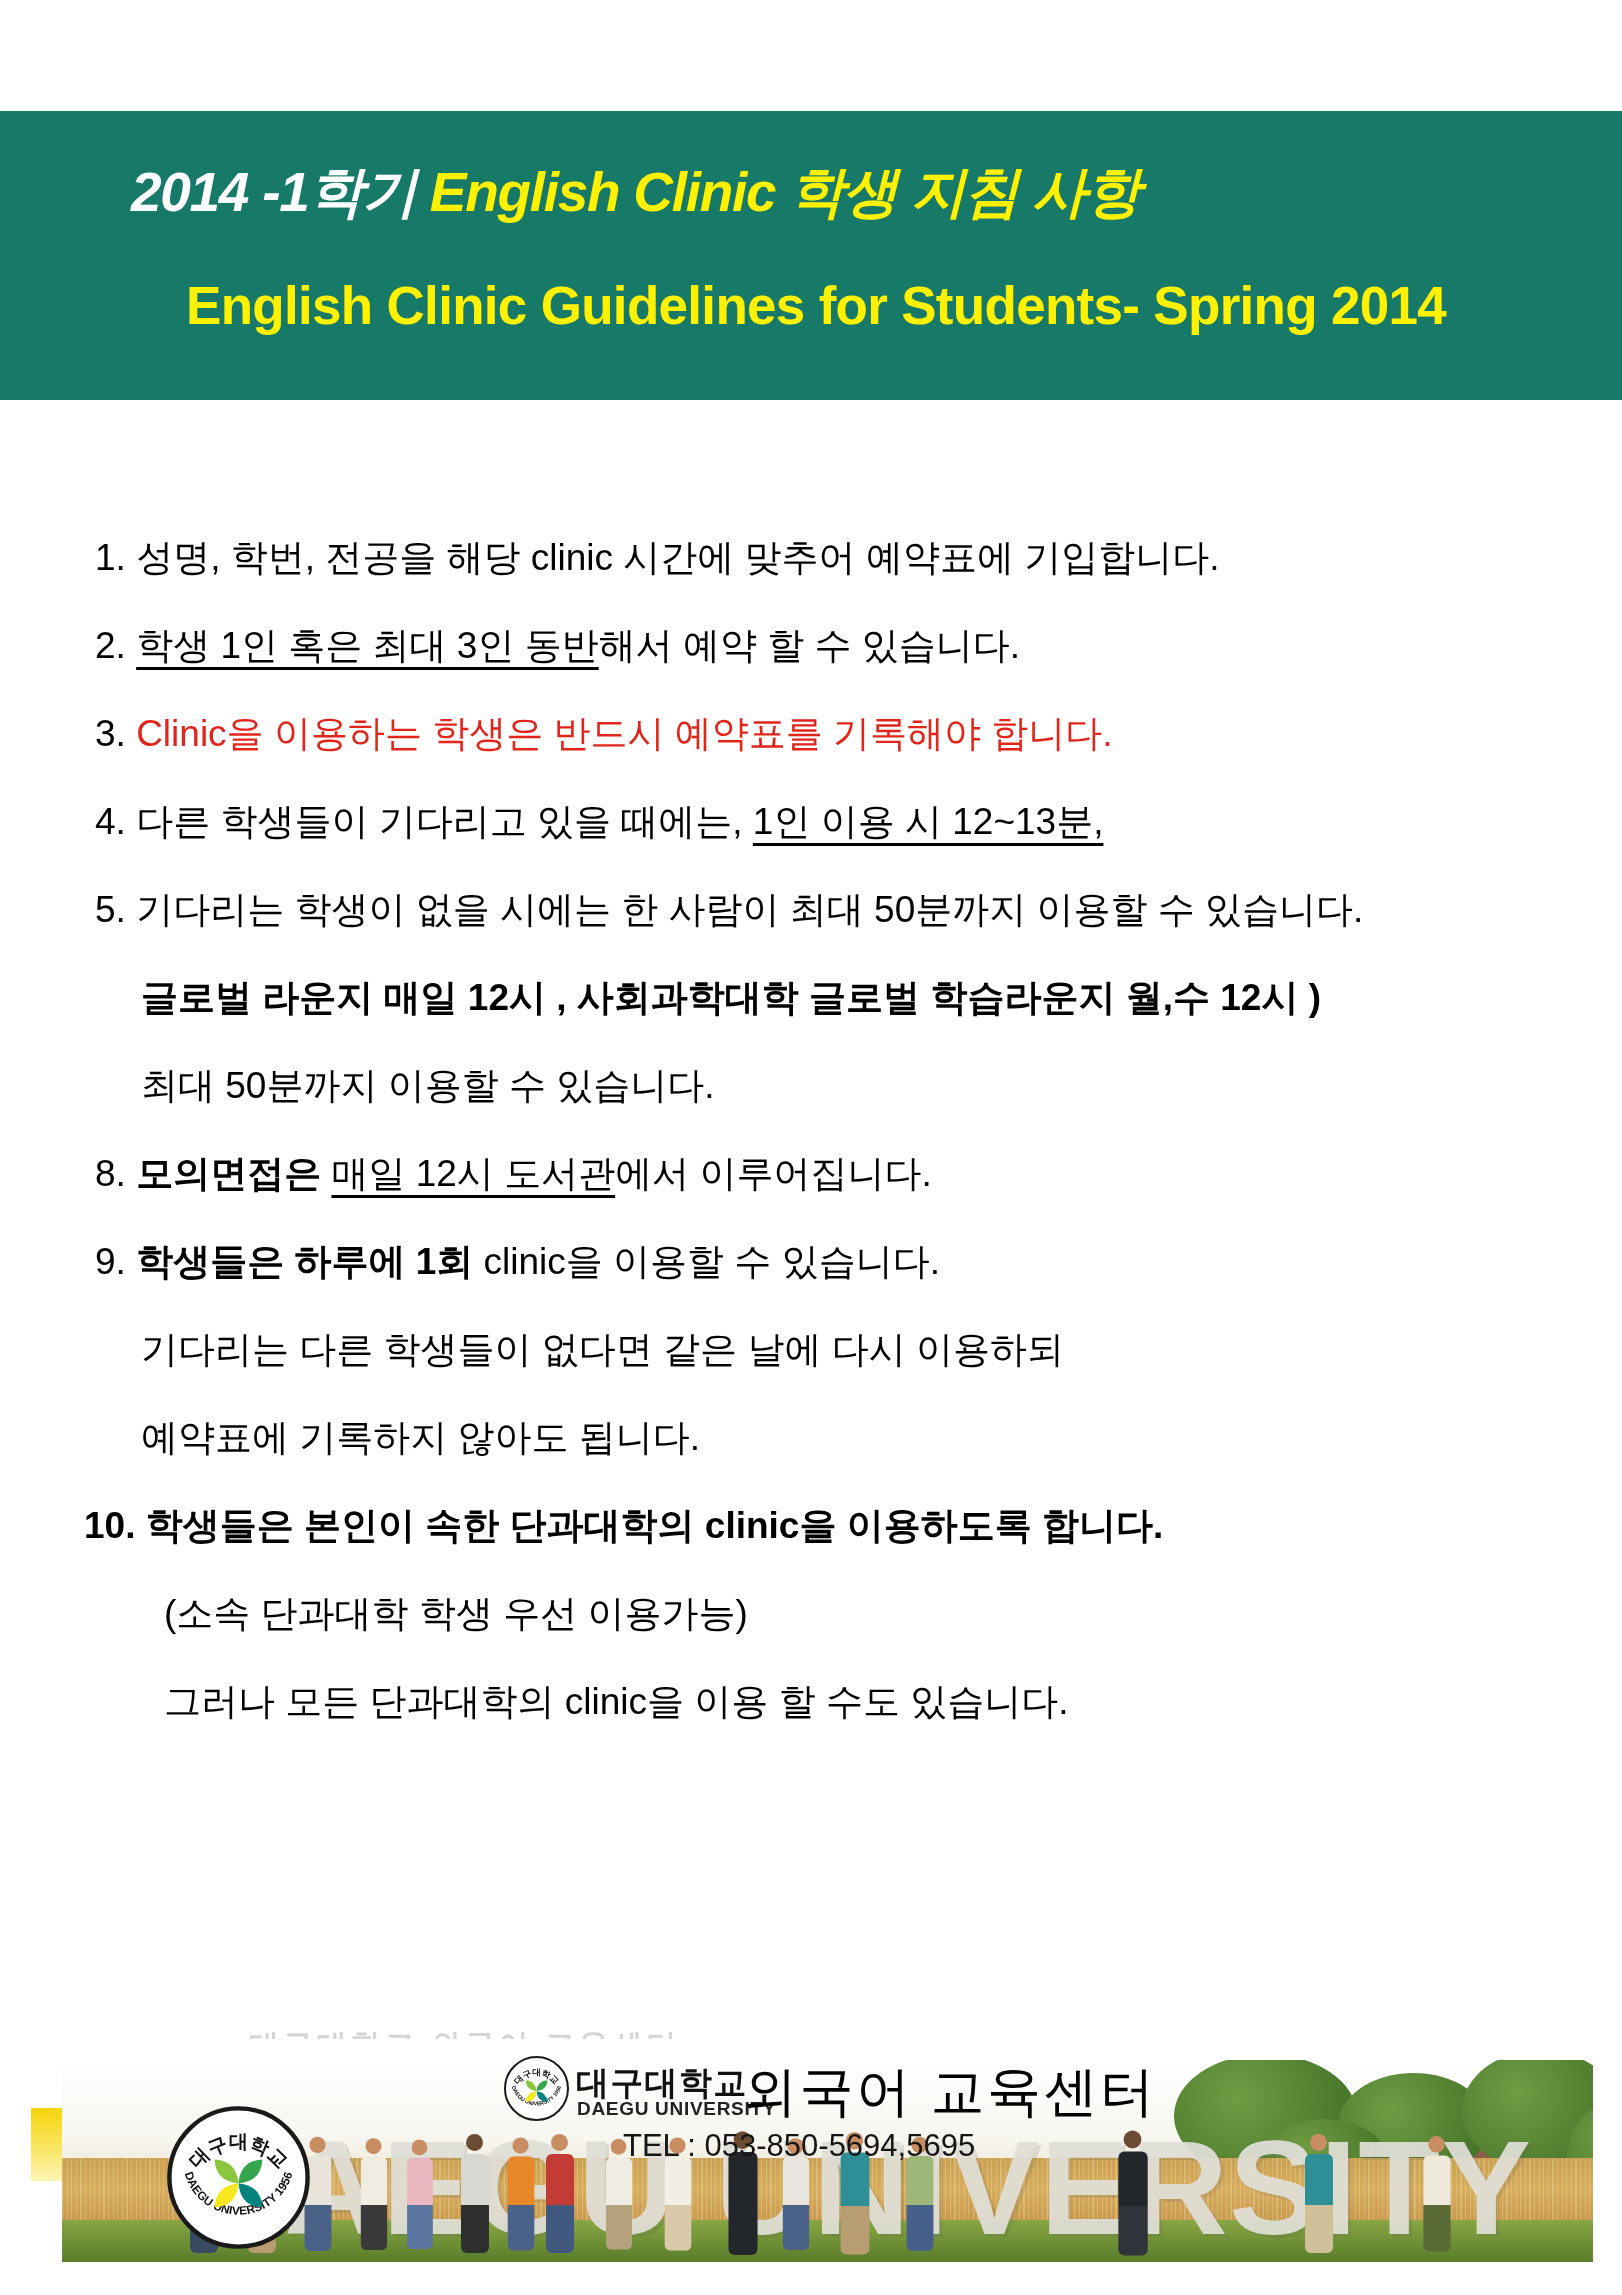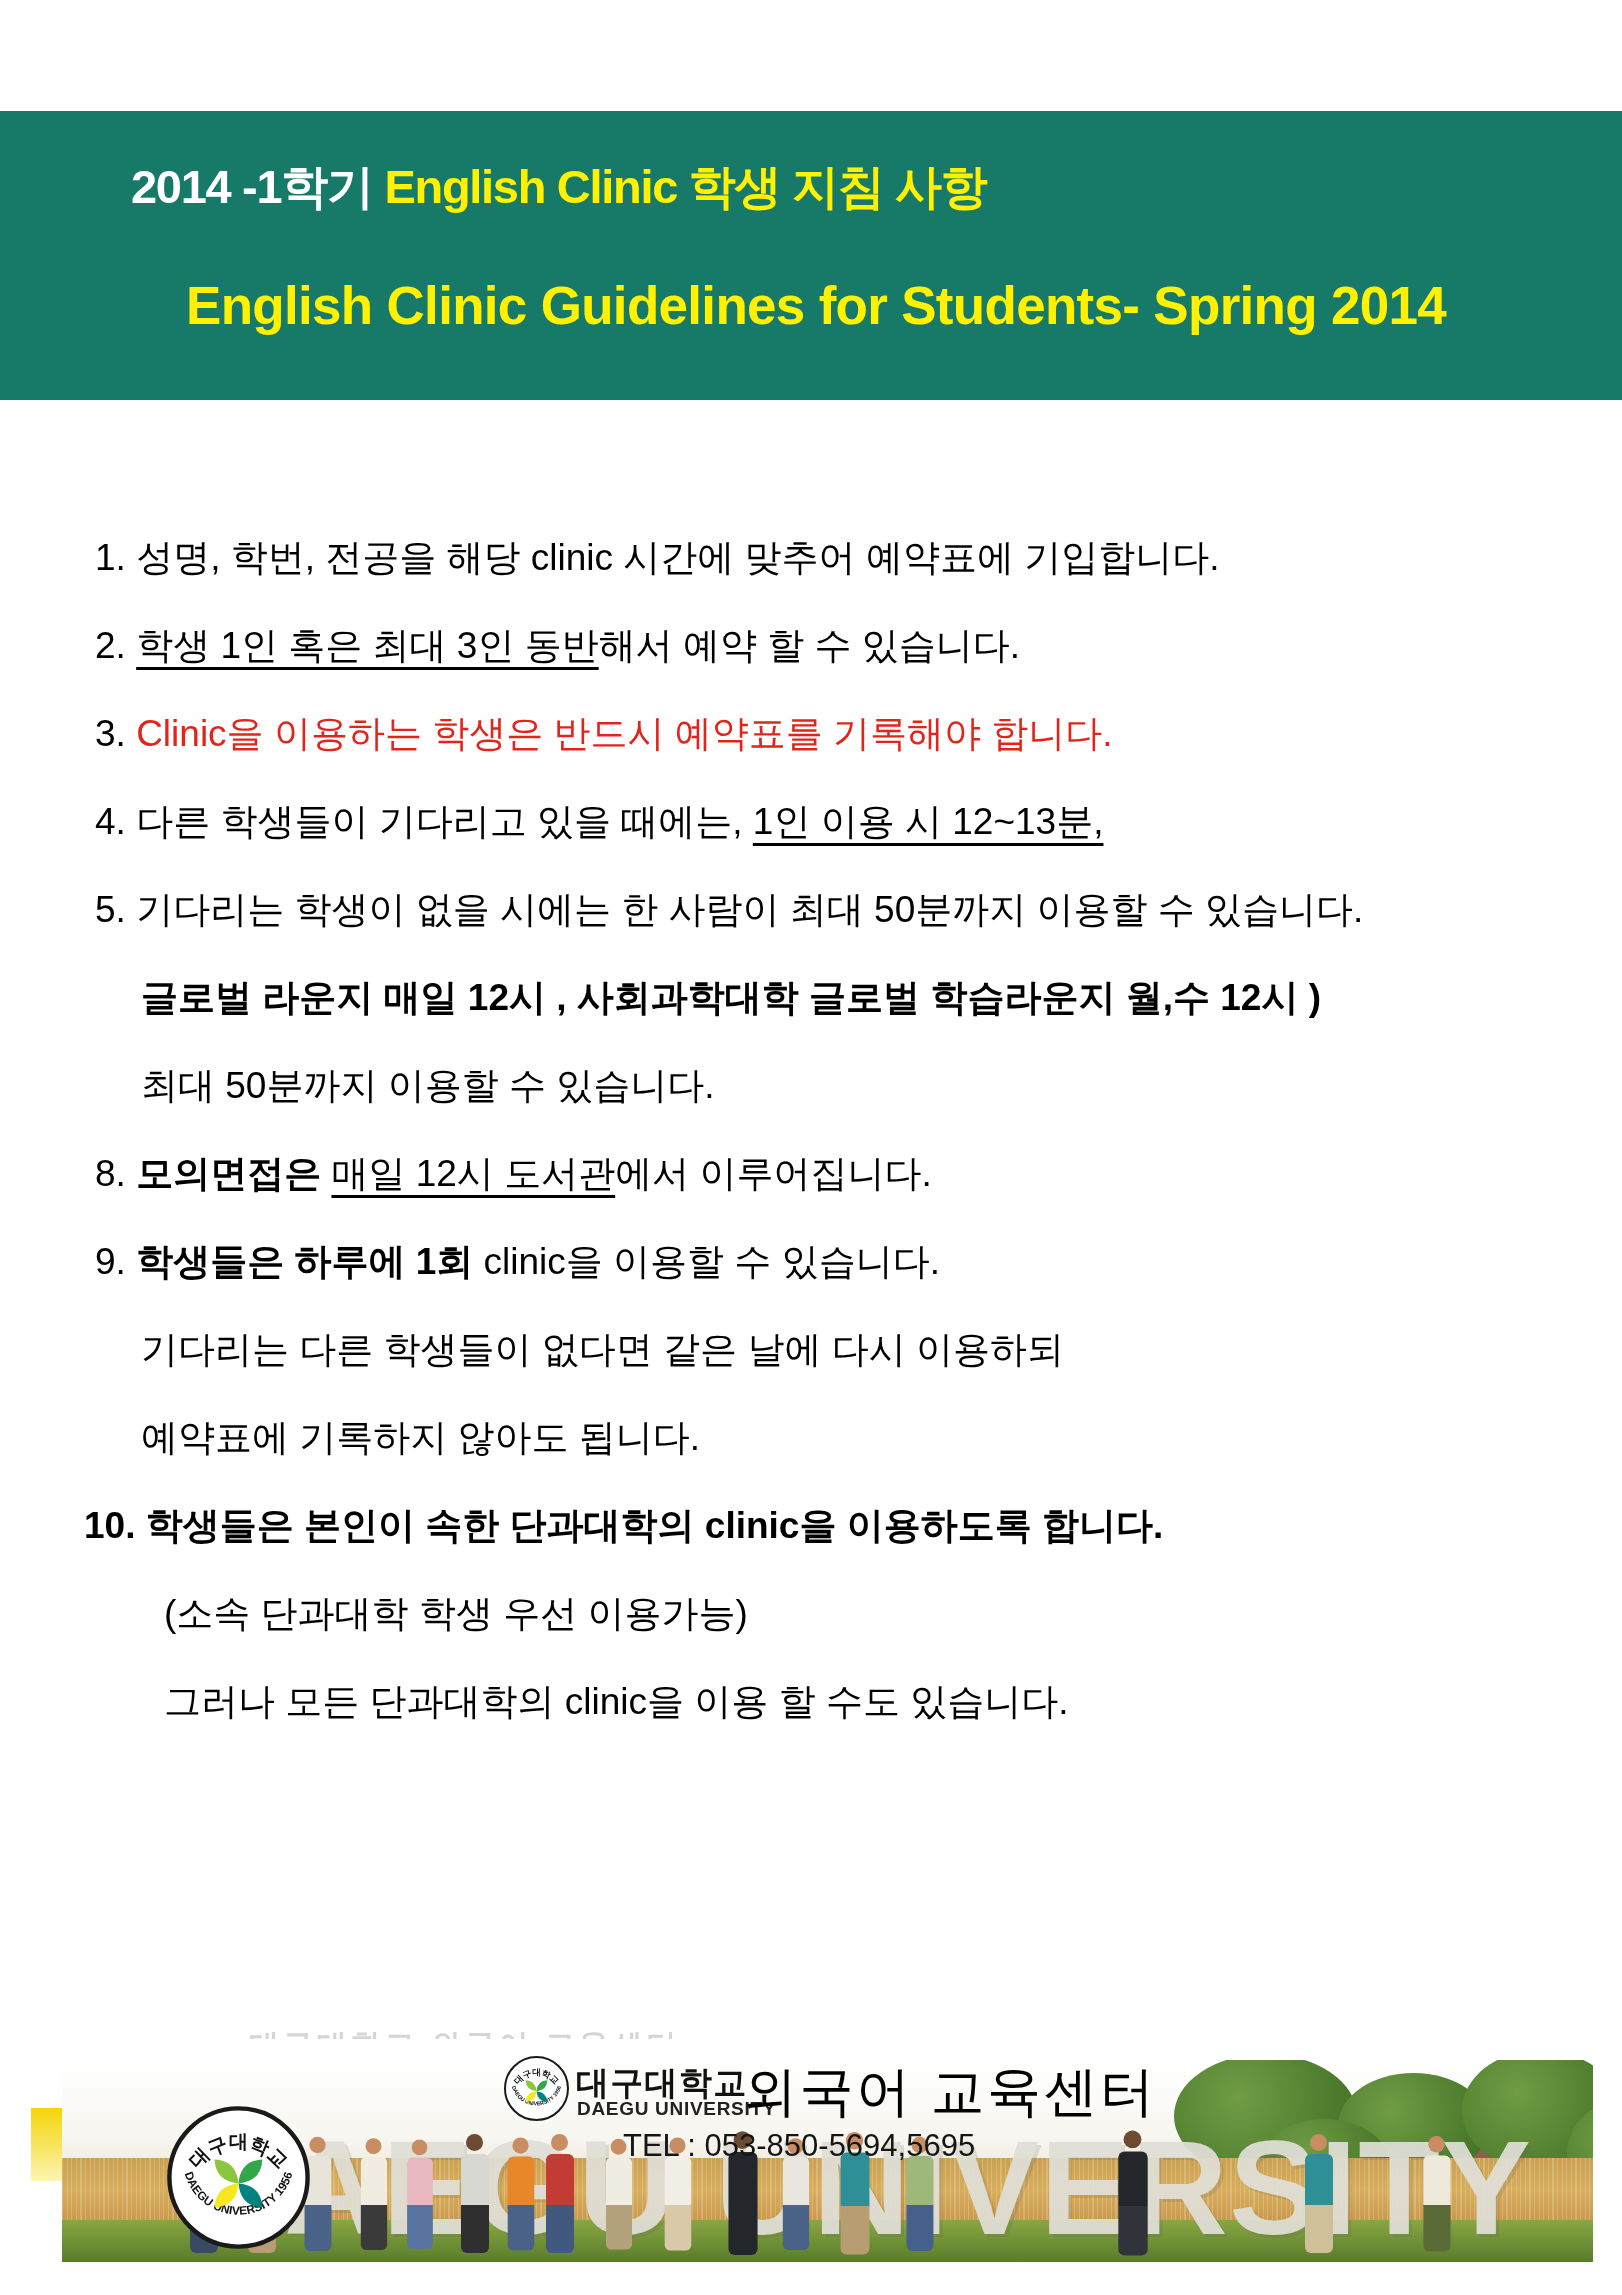"2014 -1학기 English Clinic 학생" .title1 { font-size: 47px -> 55px; font-style: none -> italic }
